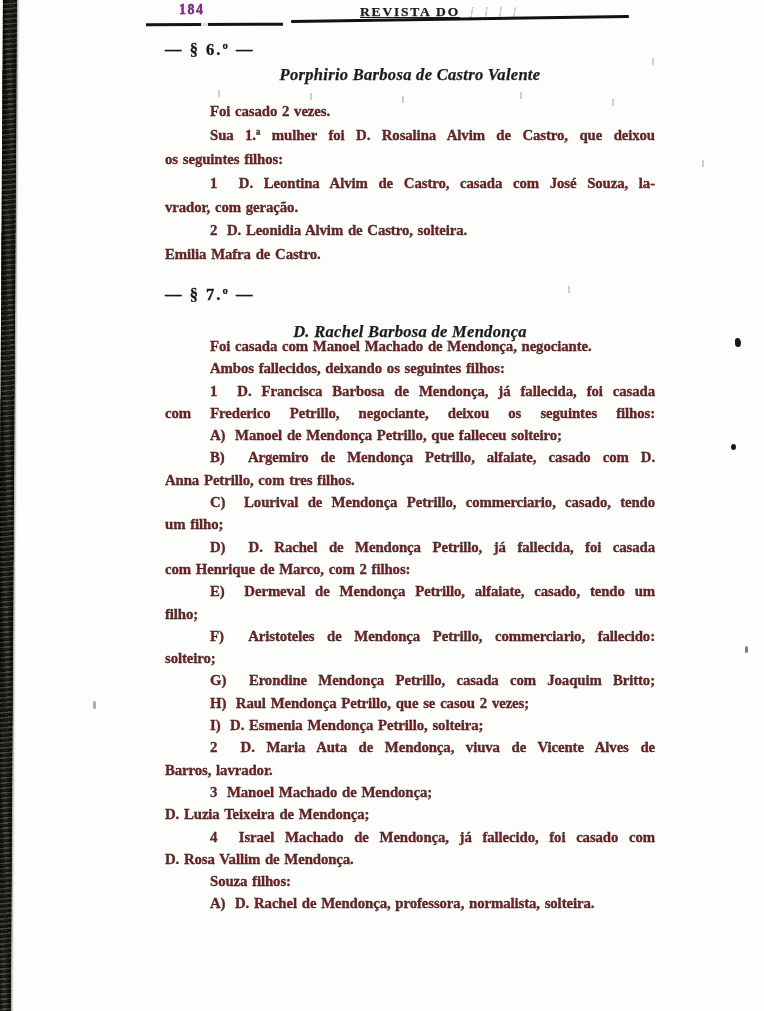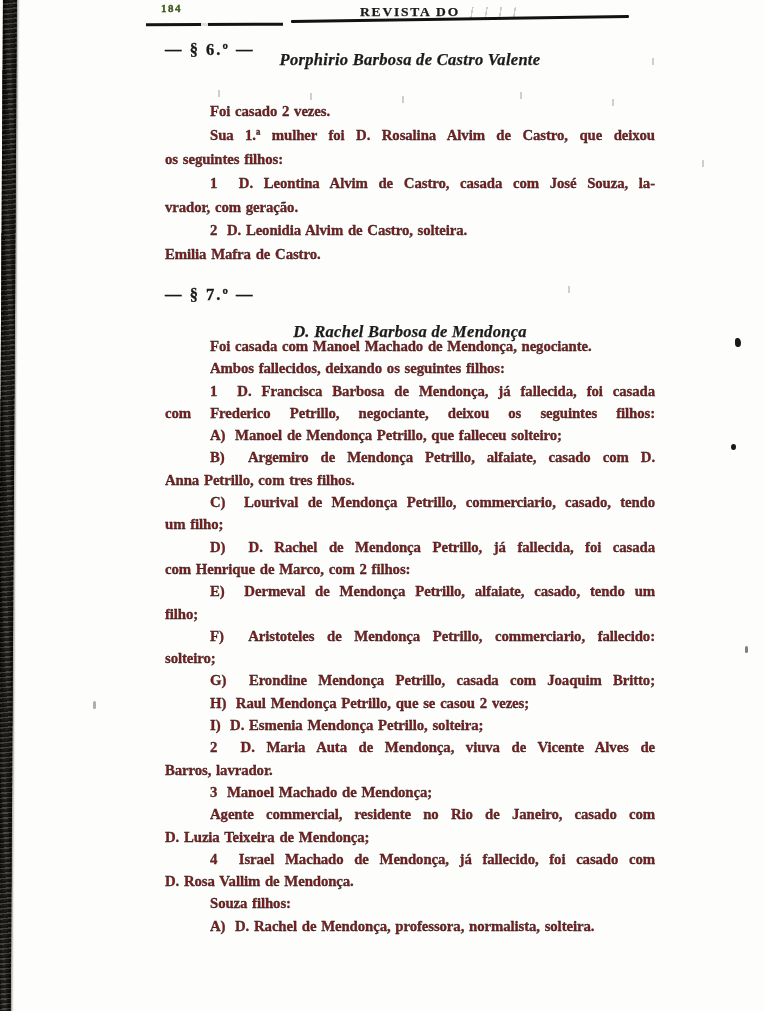"184" .pagenum { color: #4d7c0f -> #a21caf; font-size: 11px -> 14px; left: 161px -> 179px }
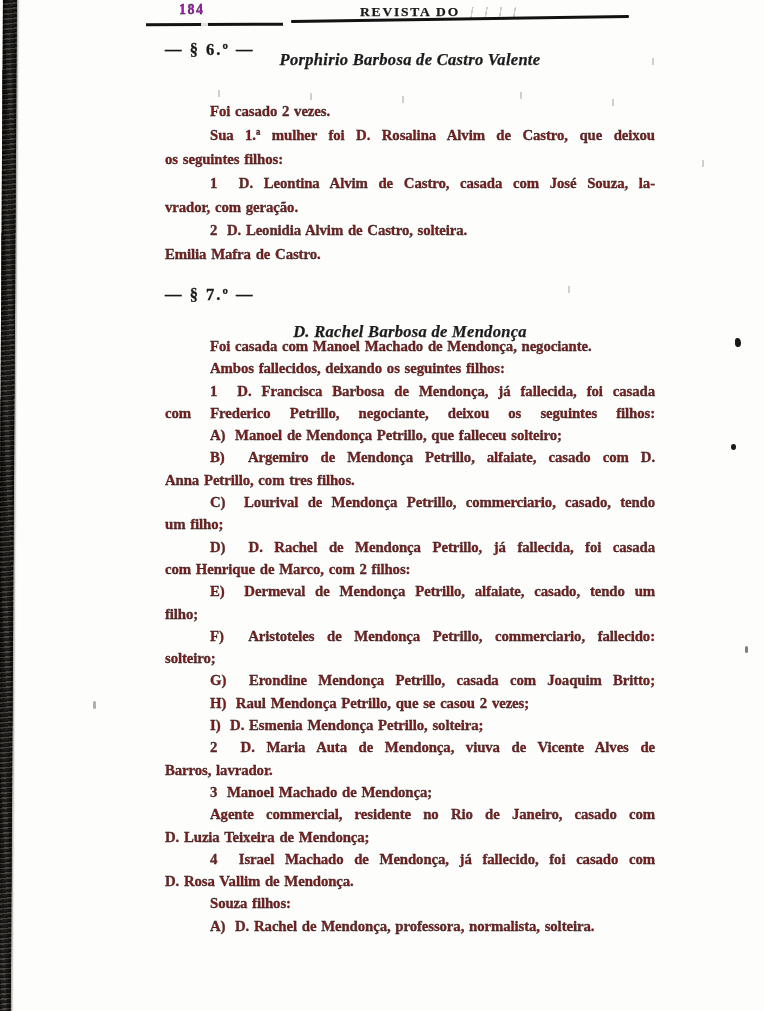"REVISTA DO" .journal { text-decoration: none -> underline }
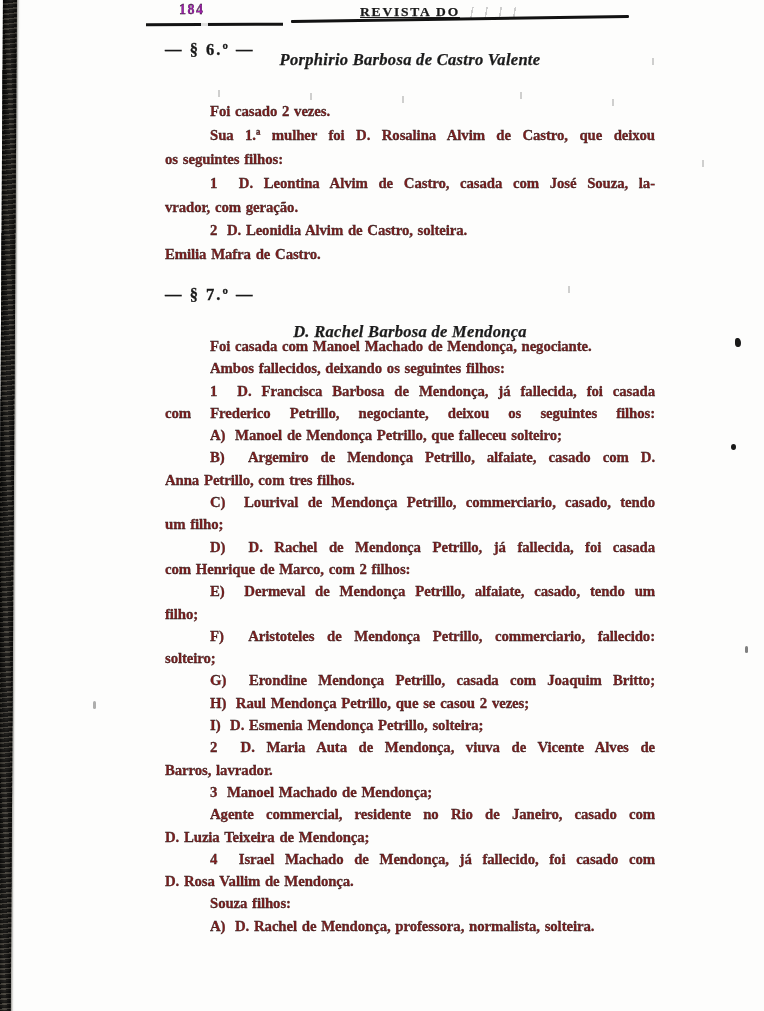"Porphirio Barbosa de Castro Valente" .t6 { top: 50px -> 65px }
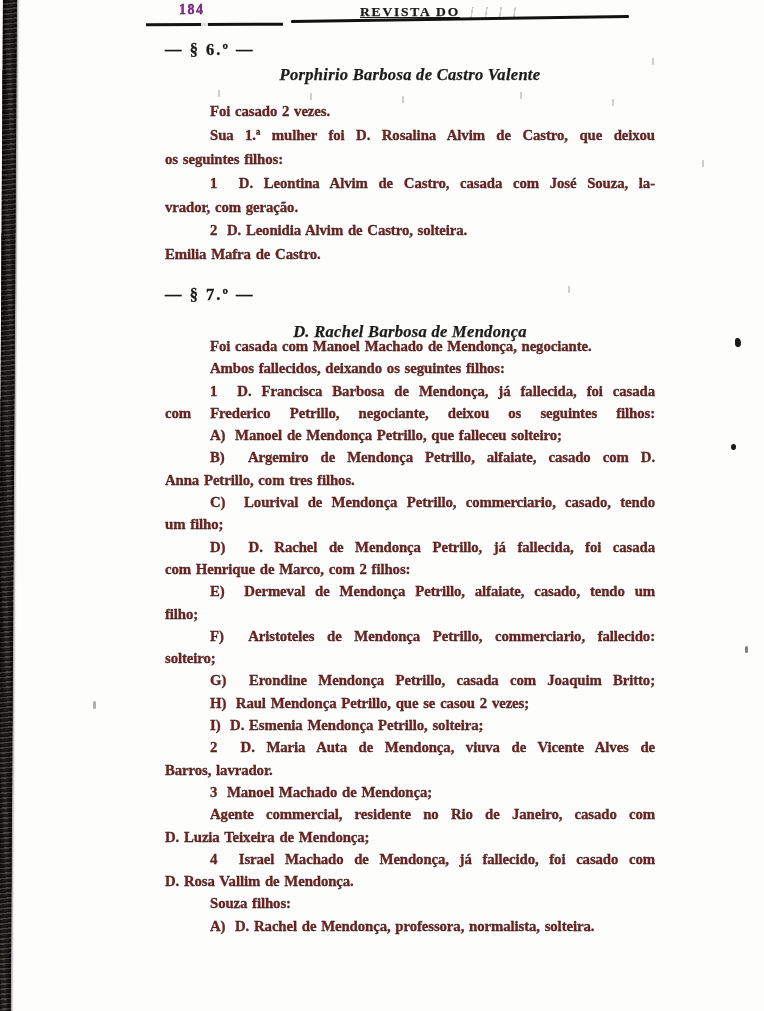"Agente commercial, residente no Rio" div.line { html: <div>Agente commercial, residente no Rio de Janeiro, casado com</div> -> none }
